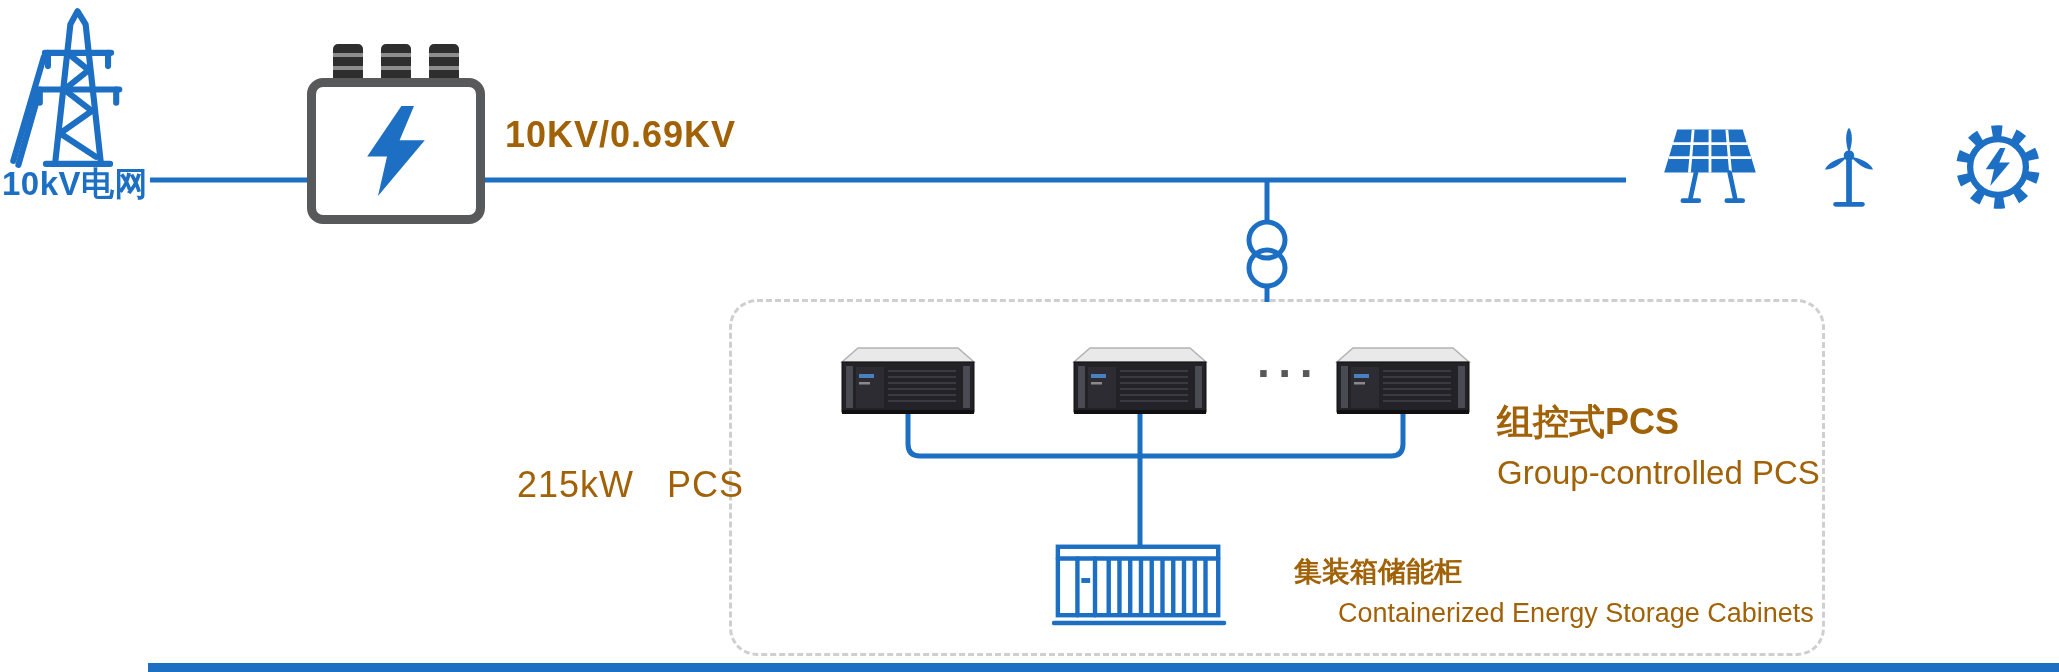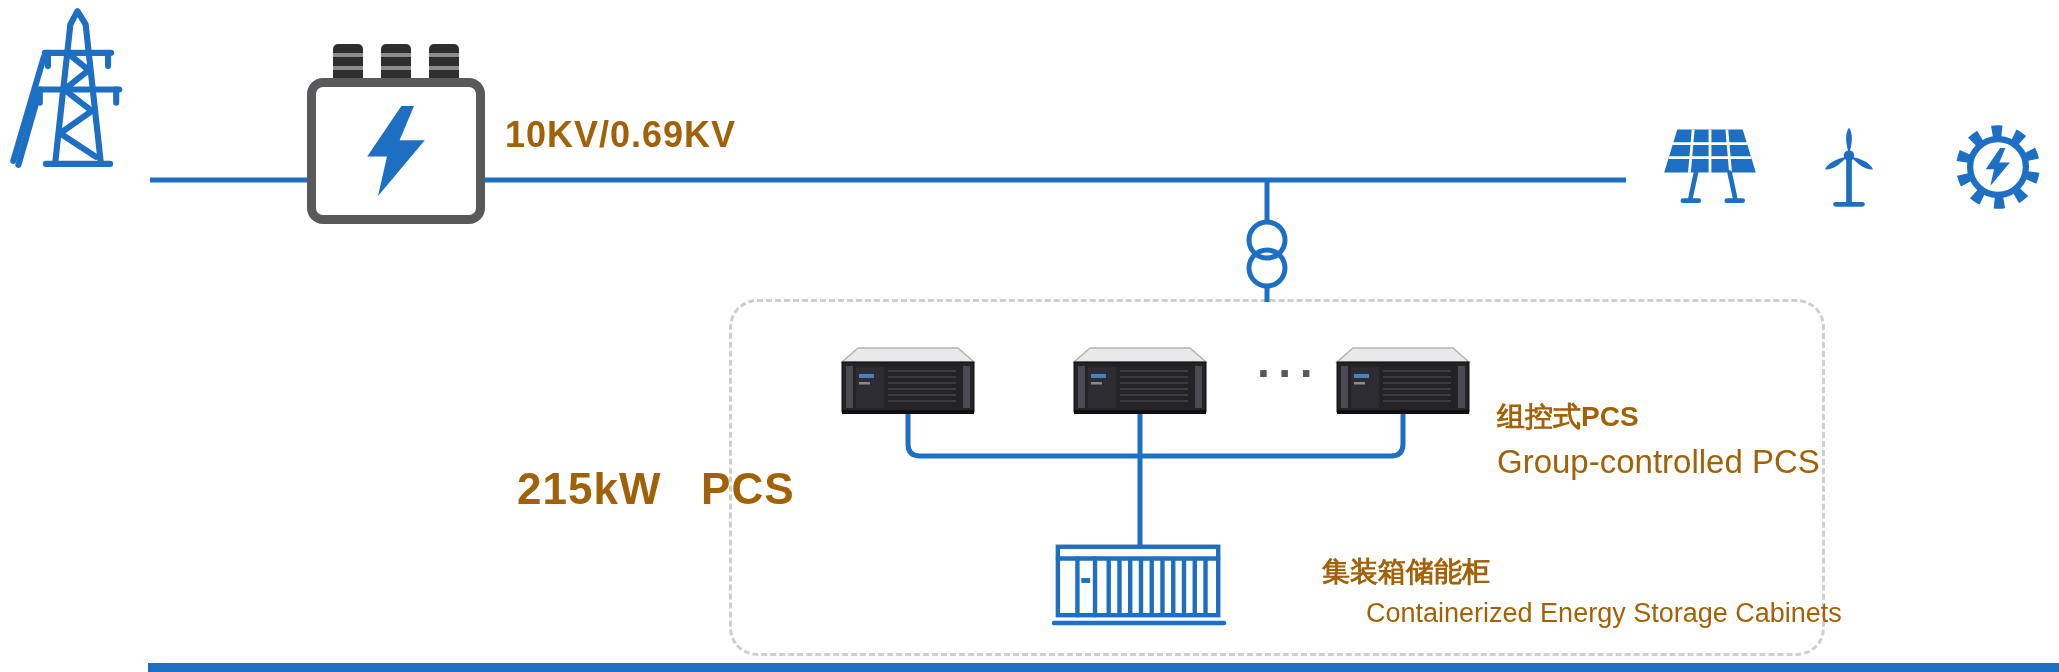"10kV电网" div { html: none -> <div>10kV电网</div> }
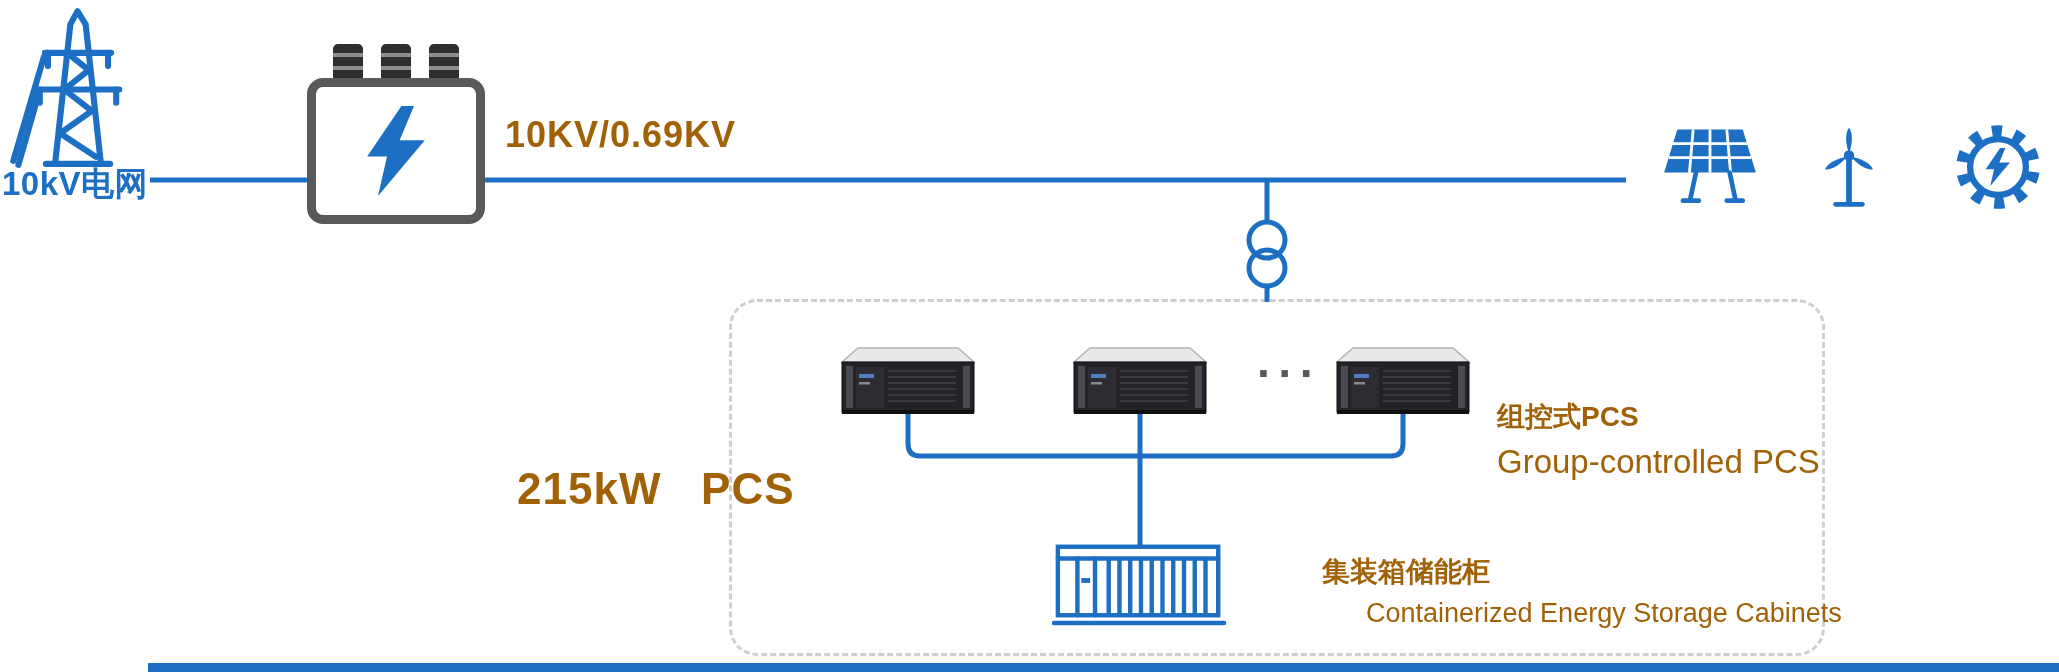"组控式PCS" #pcs-group-label .cn { font-size: 28px -> 36px }
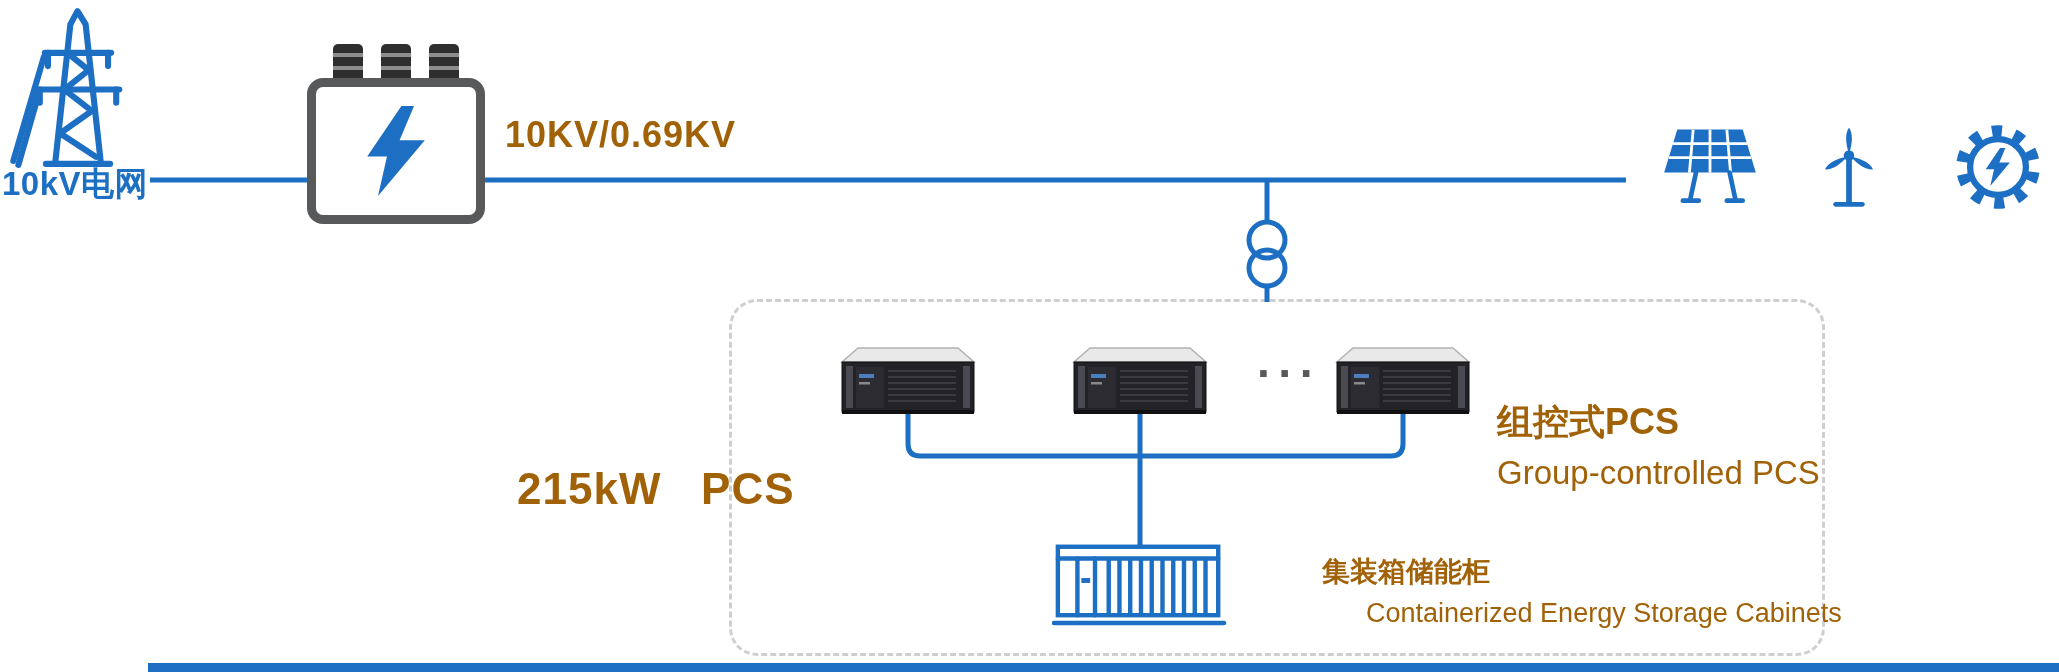"215kW PCS" #pcs-power-label { font-size: 44px -> 36px; font-weight: bold -> normal }
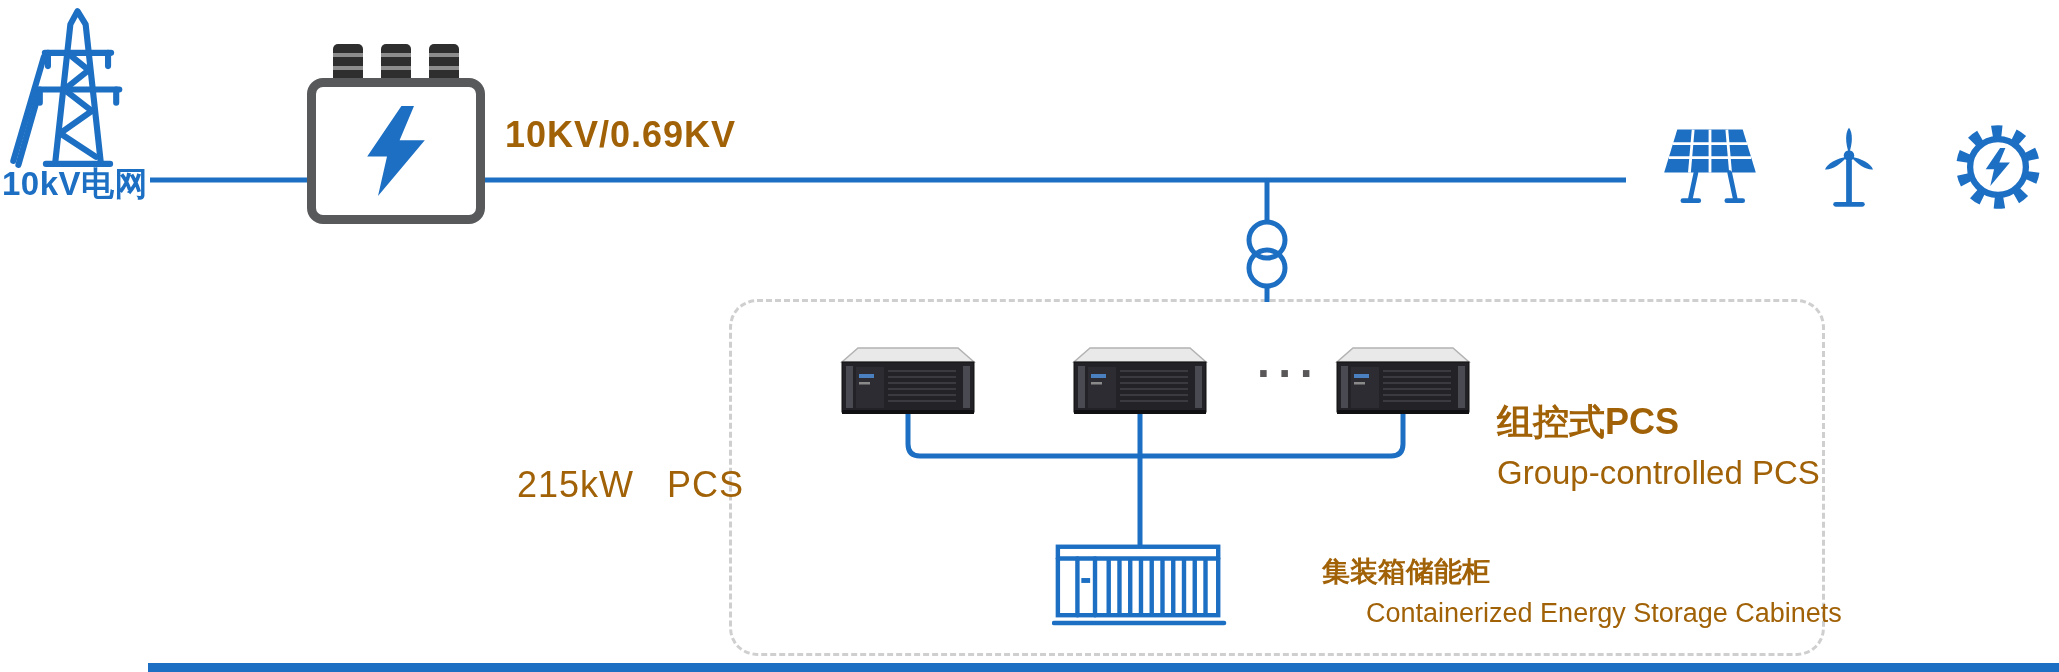"集装箱储能柜" #container-label { left: 1322px -> 1294px }
